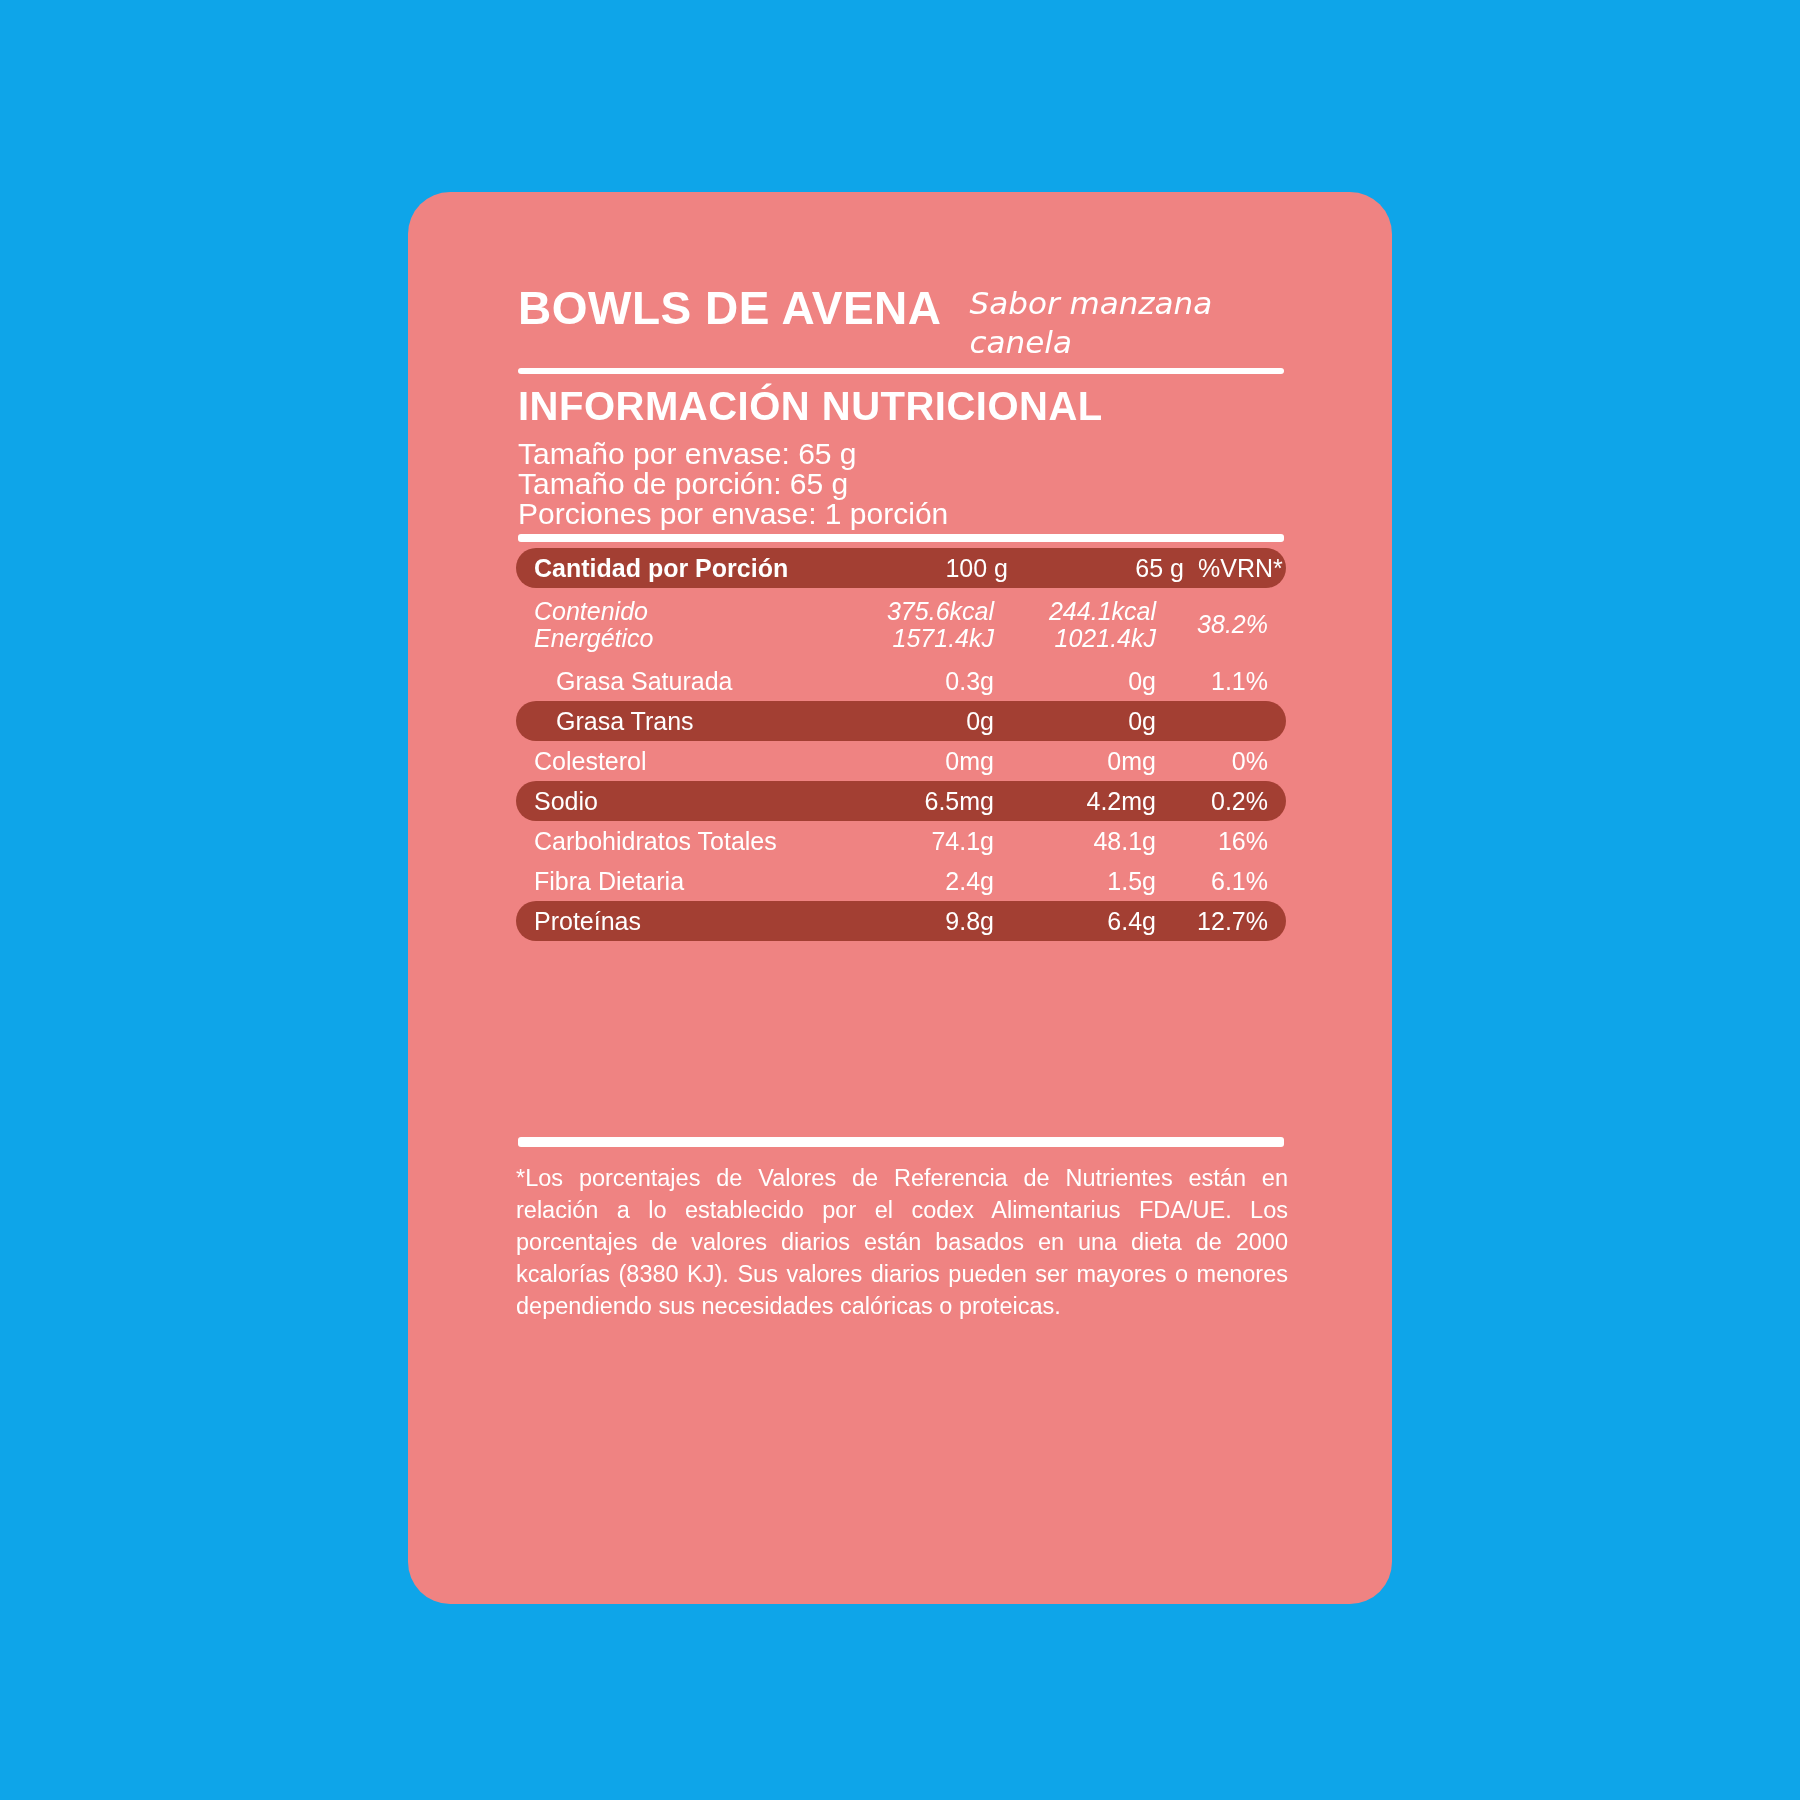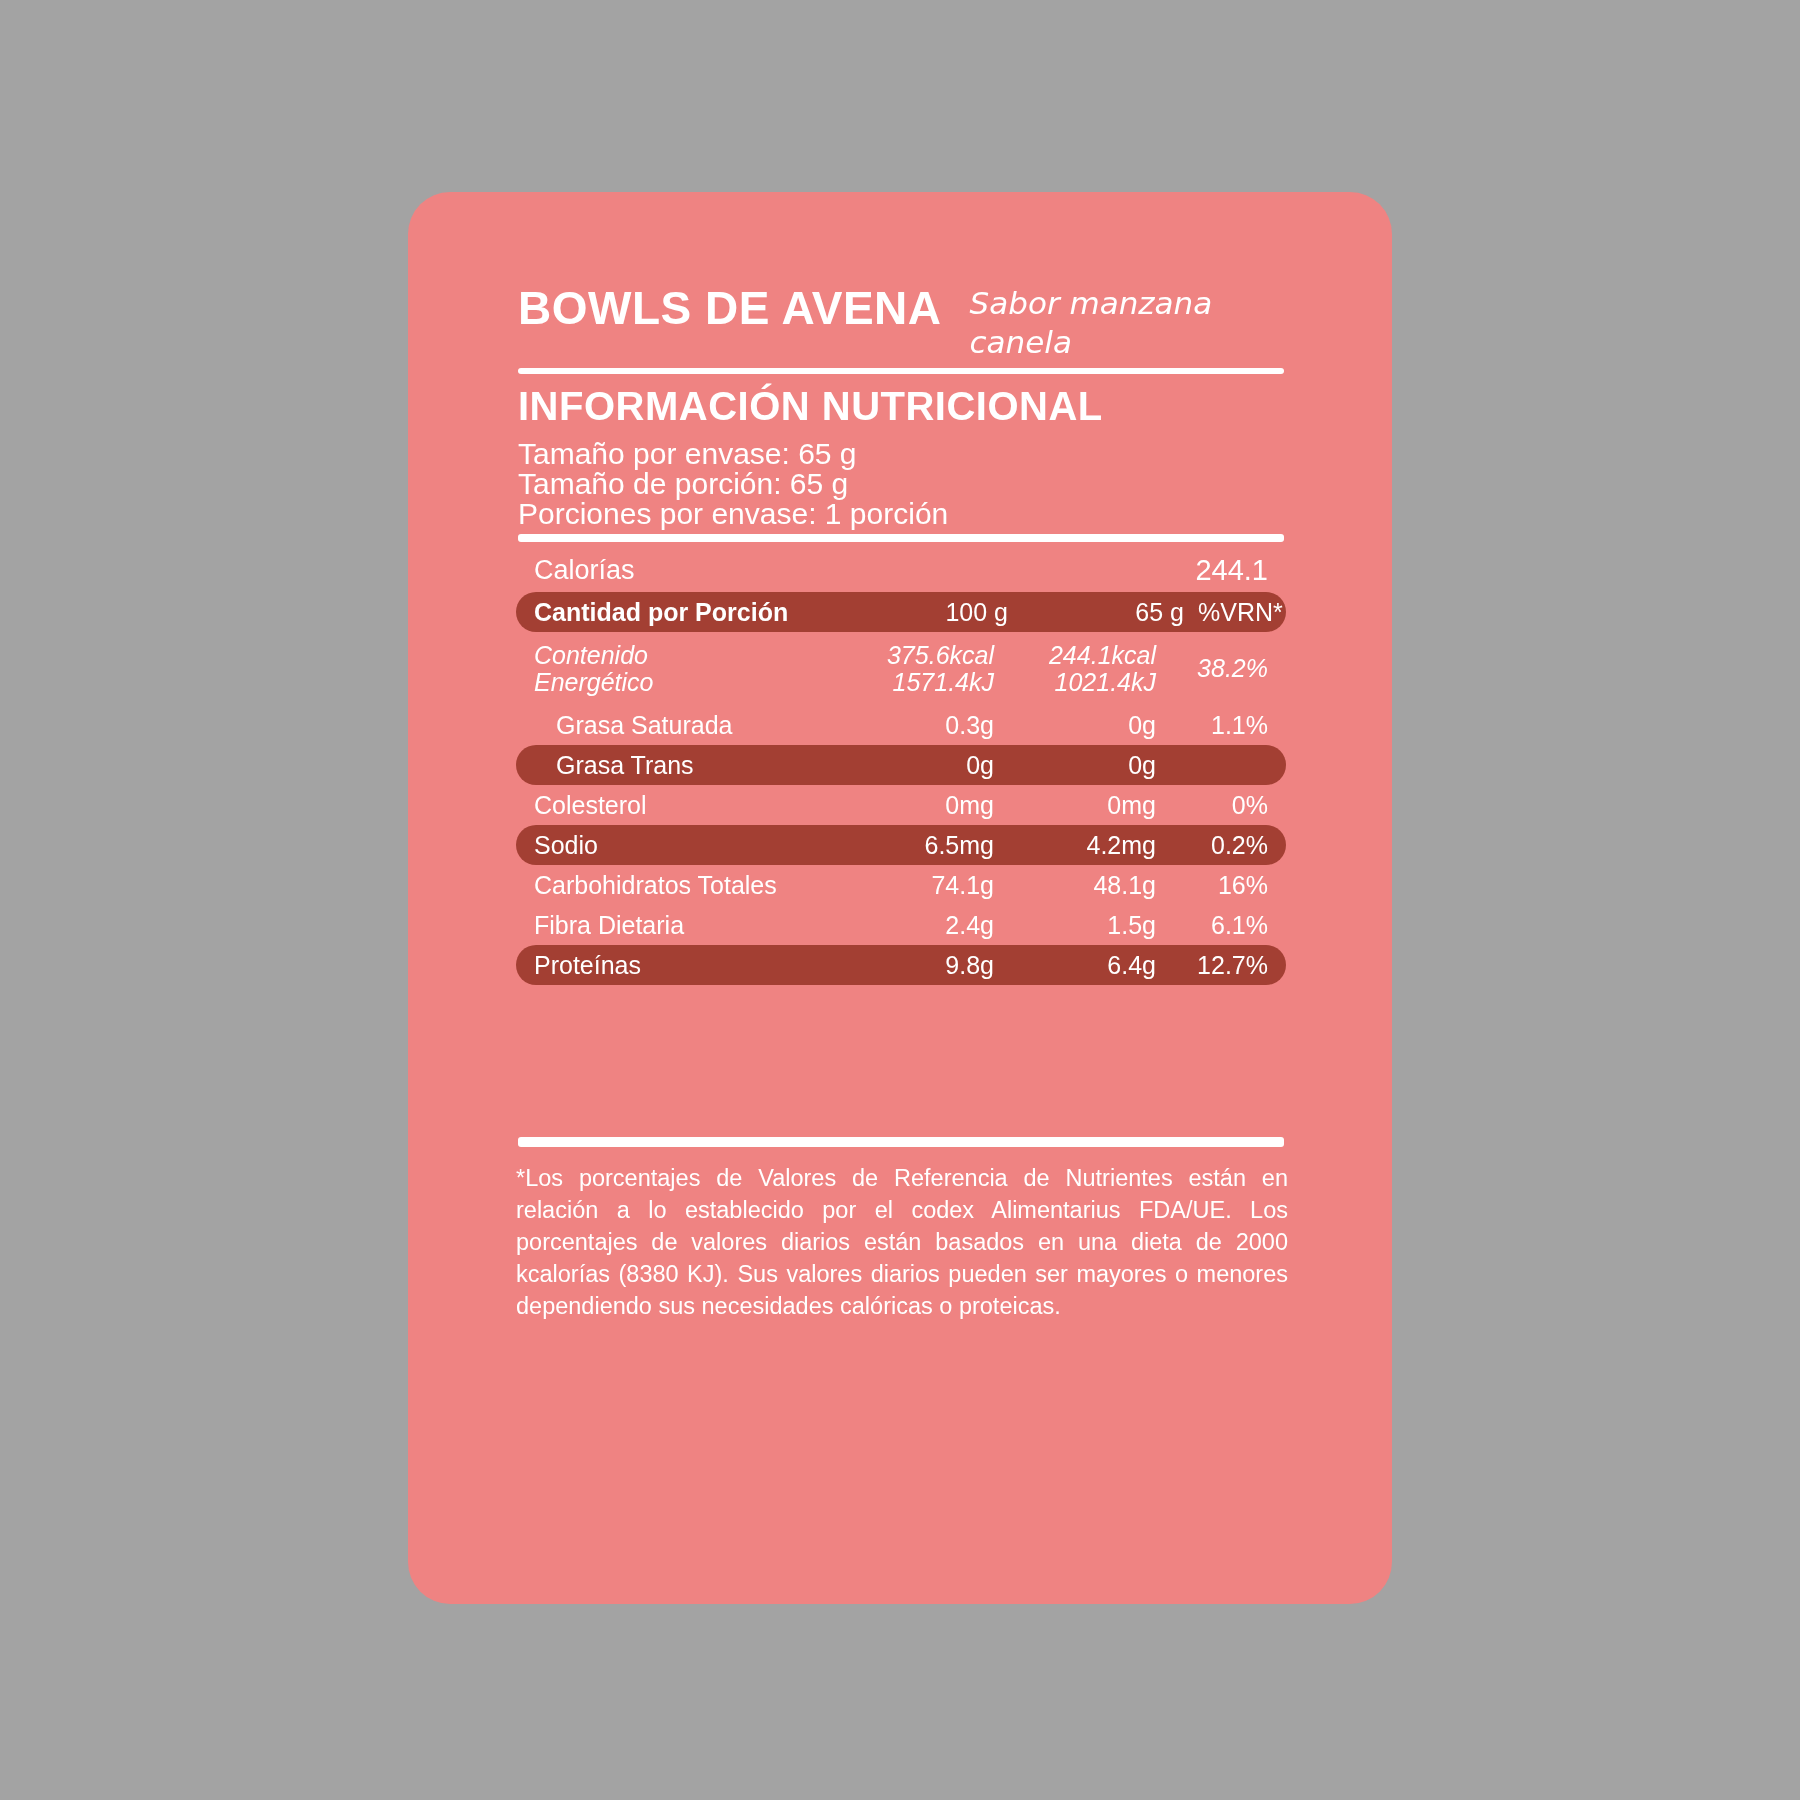"BOWLS DE AVENA" #page { background: #a3a3a3 -> #0ea5e9 }
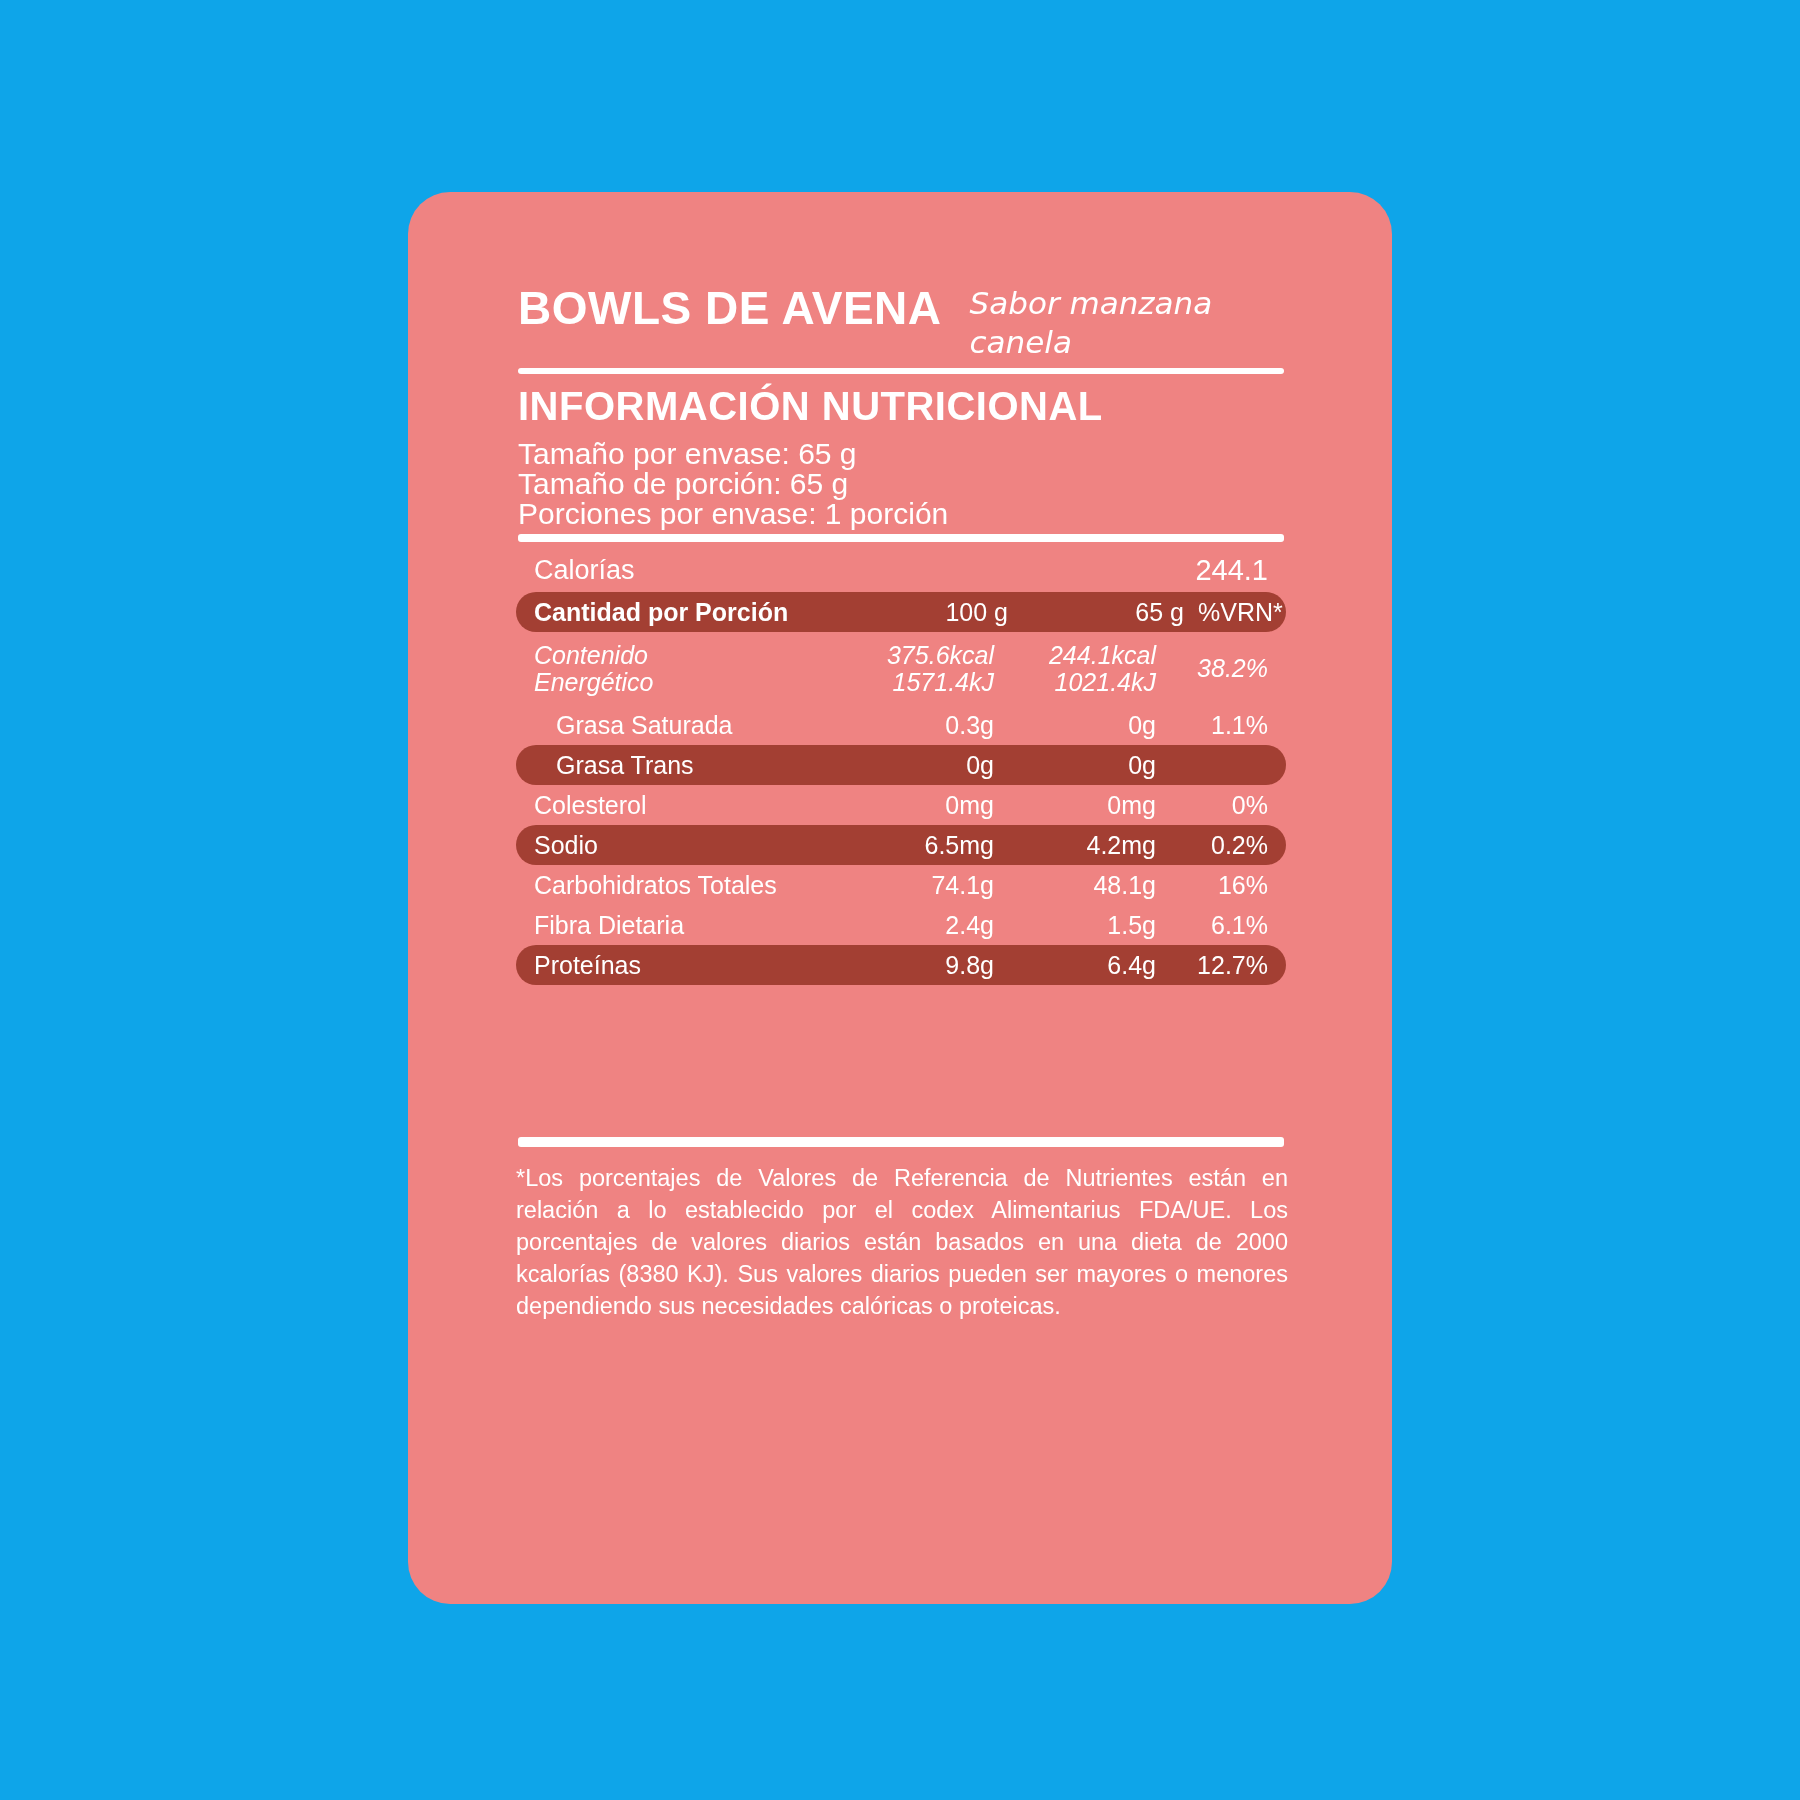"Calorías" div.cal-row { html: <div> <div>Calorías</div> <div>244.1</div> </div> -> none }
